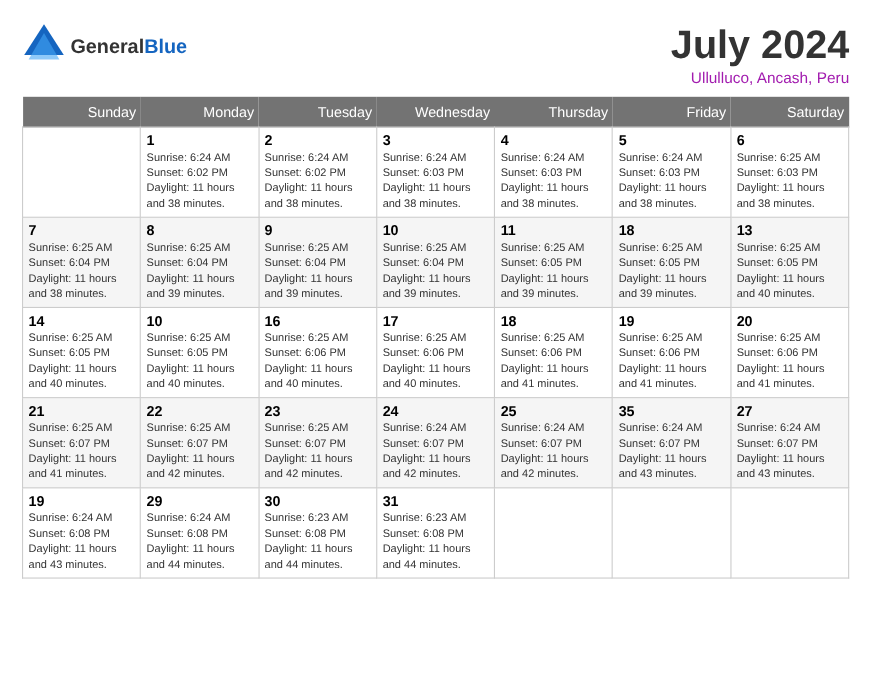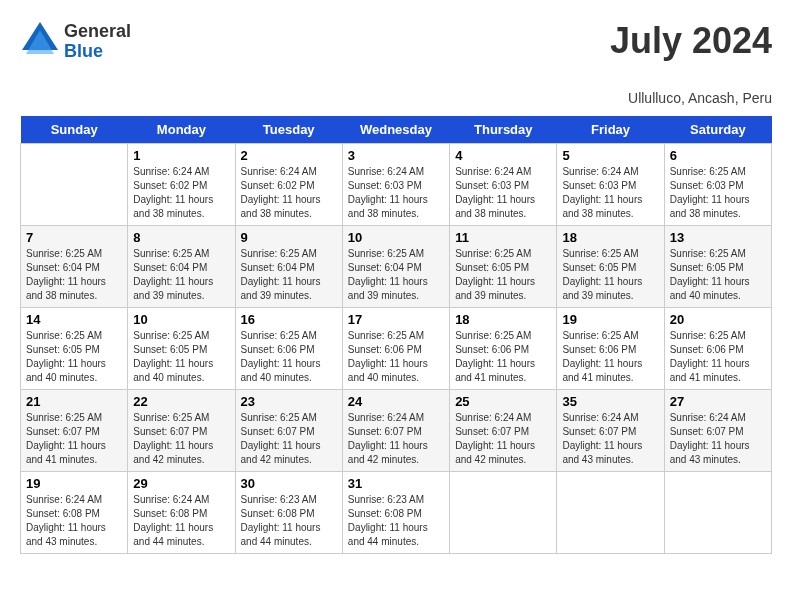"General" .logo-text { flex-direction: column -> none }
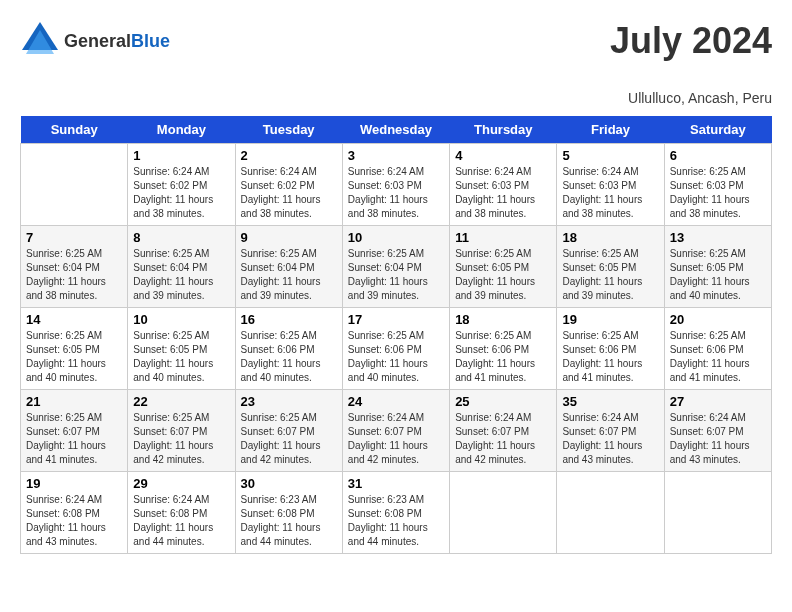"Ullulluco, Ancash, Peru" .location { color: #404040 -> #a21caf; margin-top: 28px -> none }
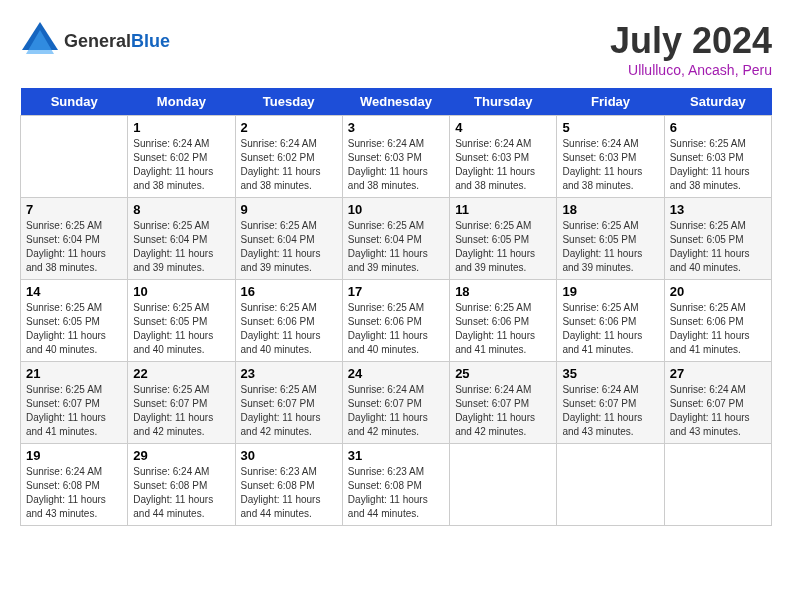"Sunday" th { background-color: #1d4ed8 -> #737373; font-weight: bold -> normal; text-align: center -> right }
